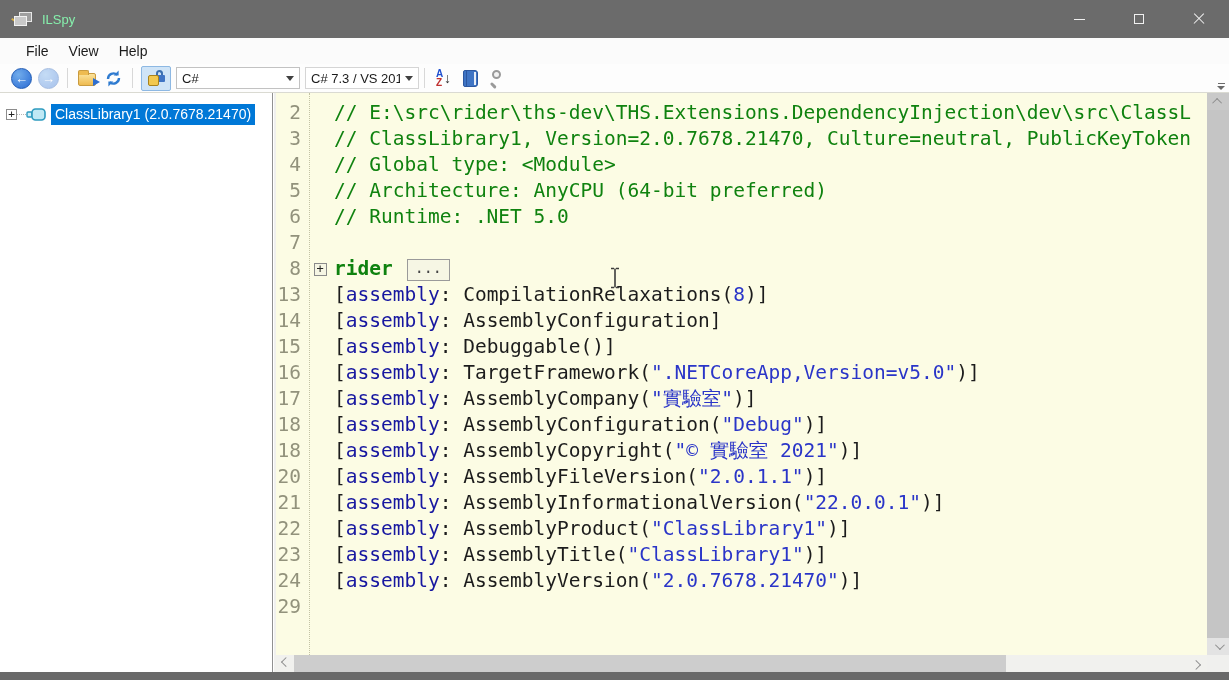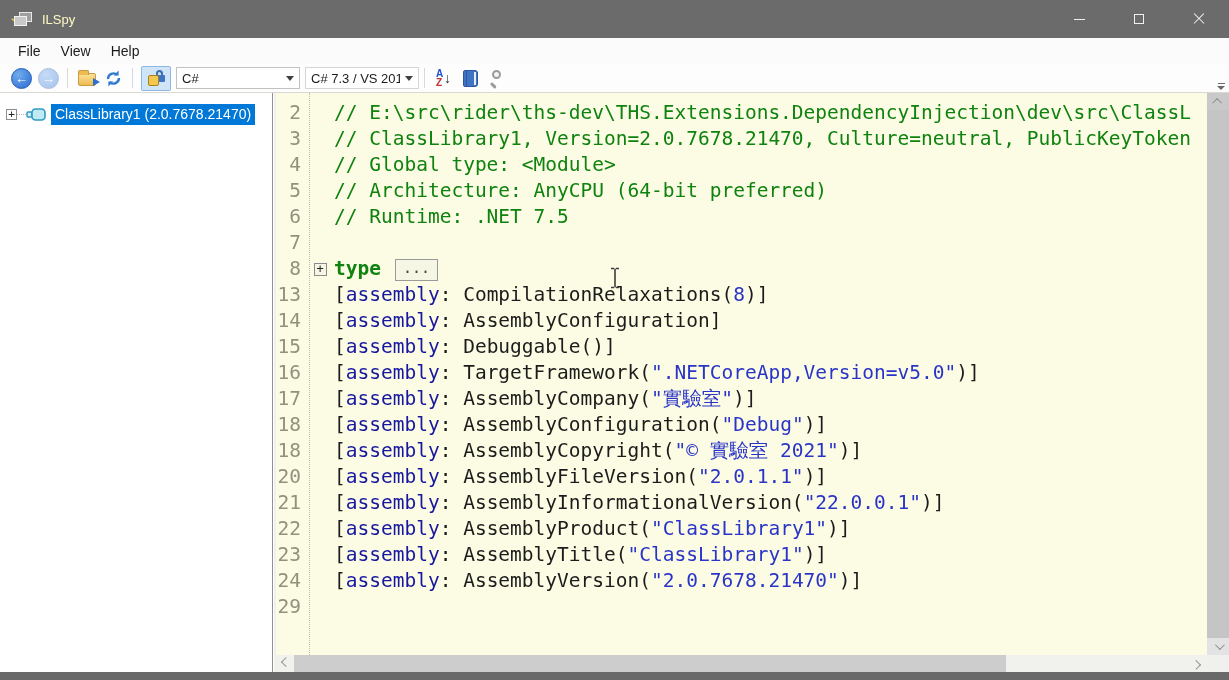"ILSpy" .tb-title { color: #fef9c3 -> #86efac }
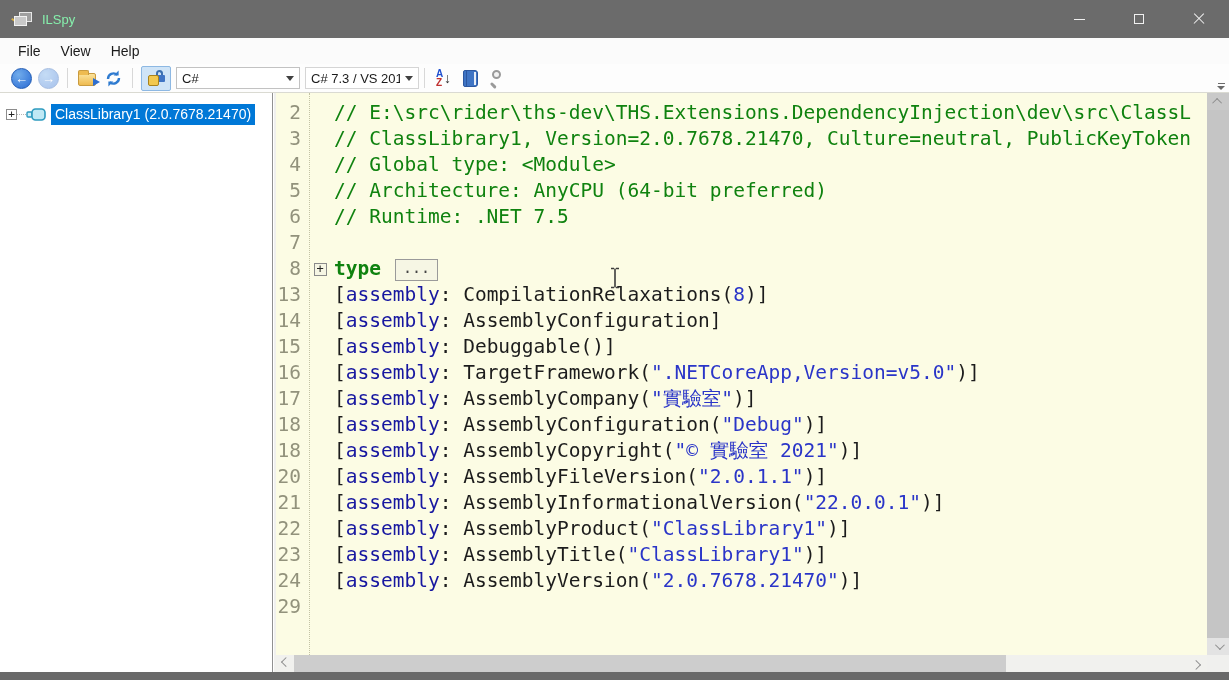"File" .menubar { padding-left: 8px -> 16px }
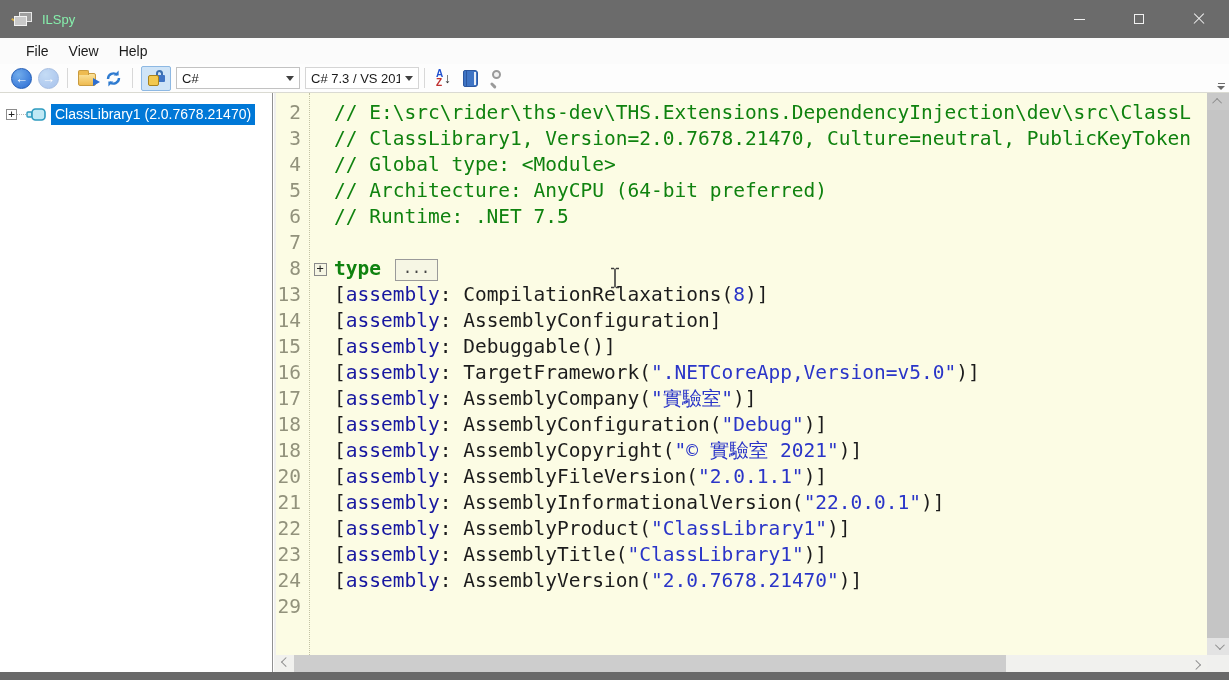"// Runtime: .NET 7.5" span.c { text: 7.5 -> 5.0 }
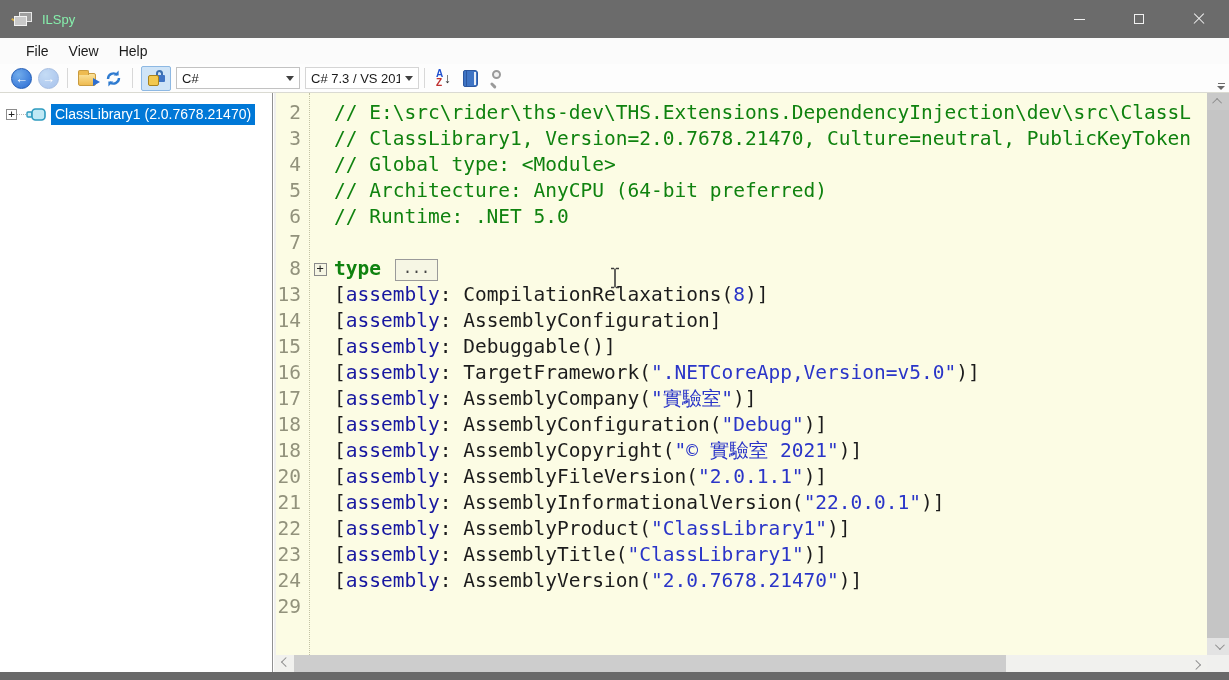"type" span.u { text: type -> rider }
